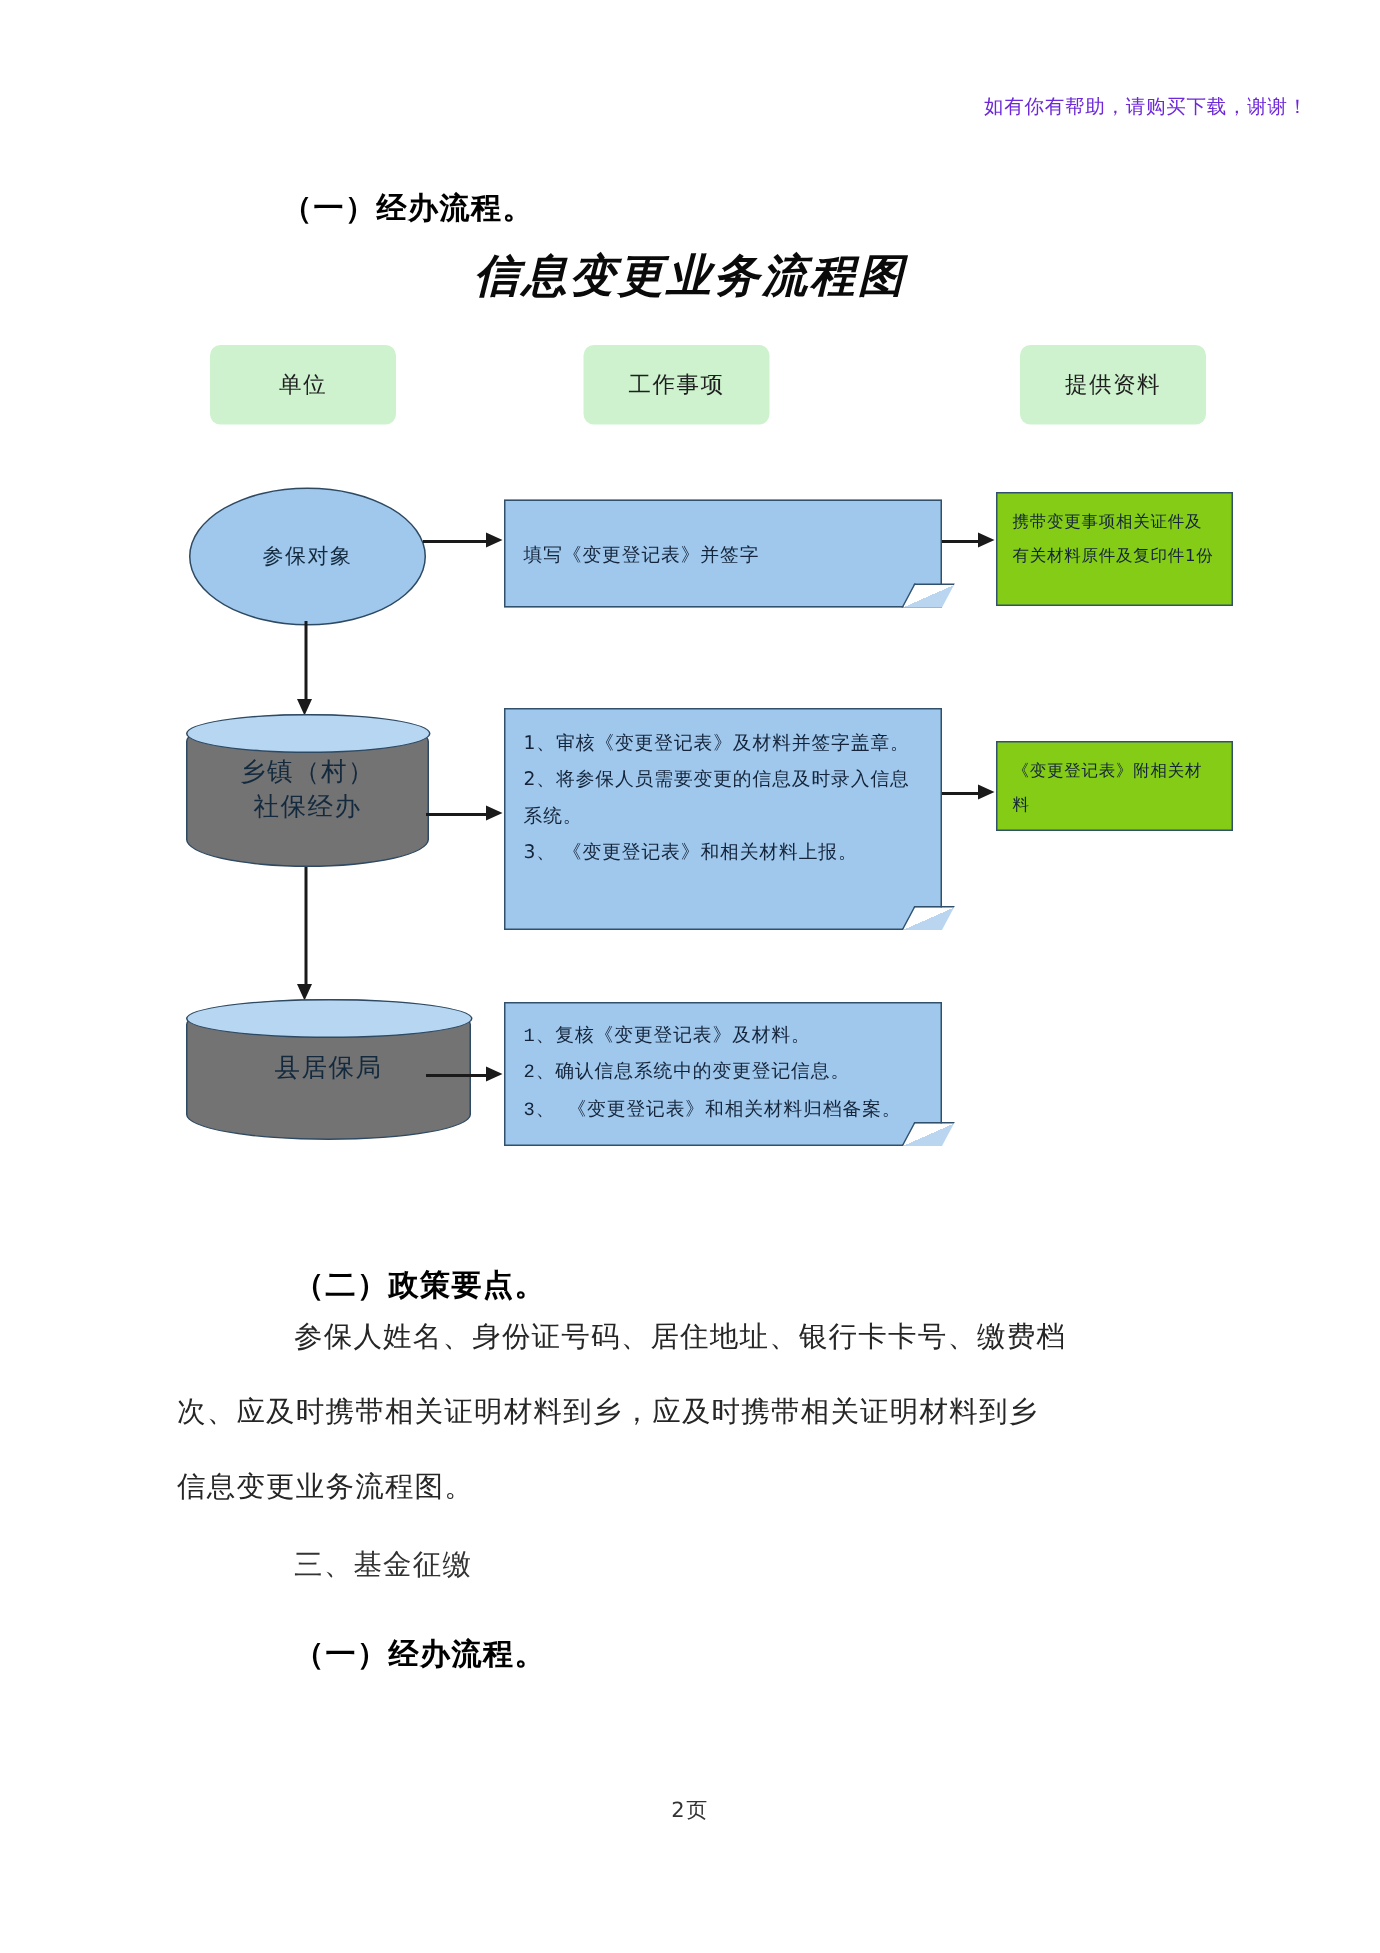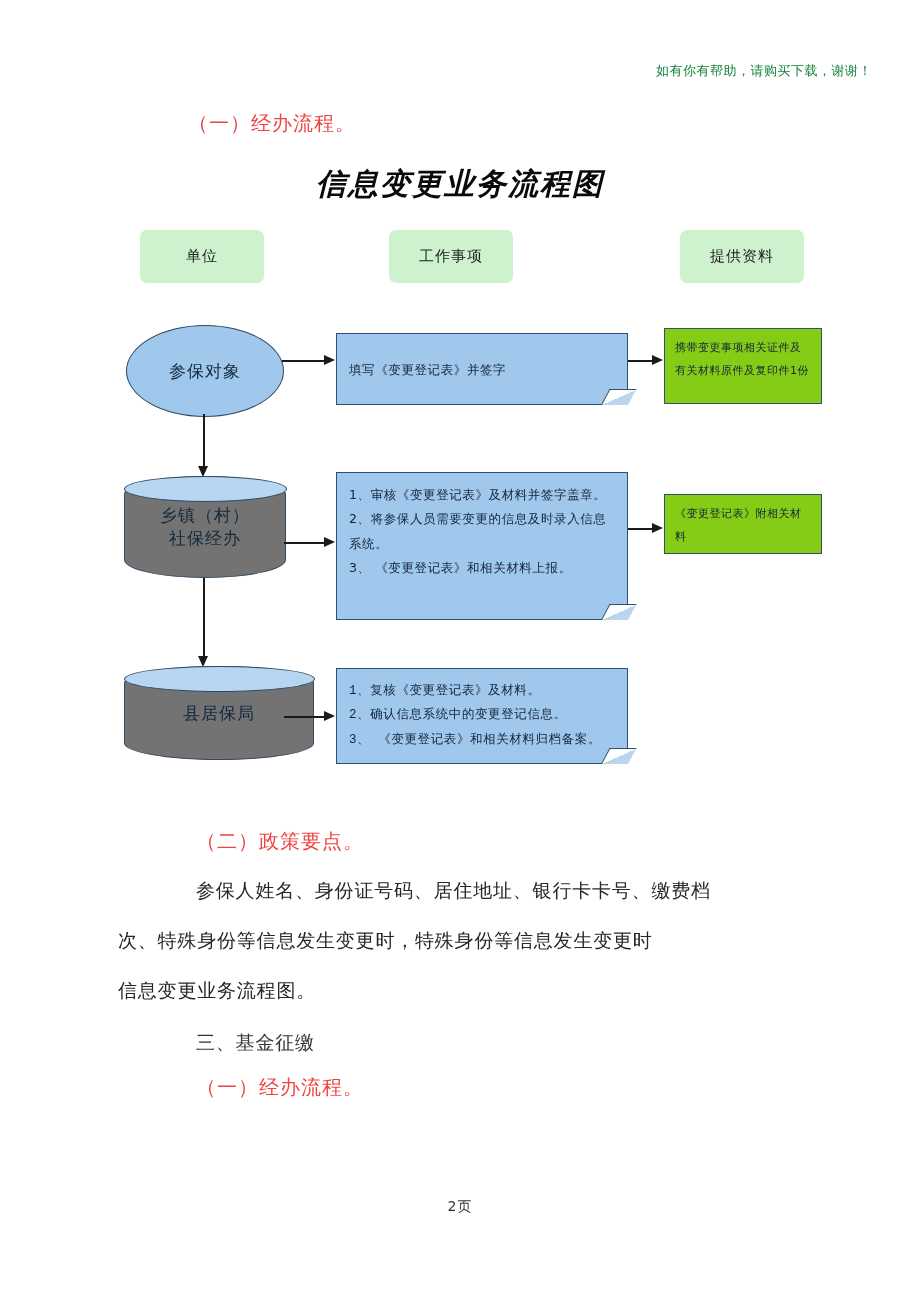"如有你有帮助，请购买下载，谢谢！" .header-note { color: #15803d -> #6d28d9 }
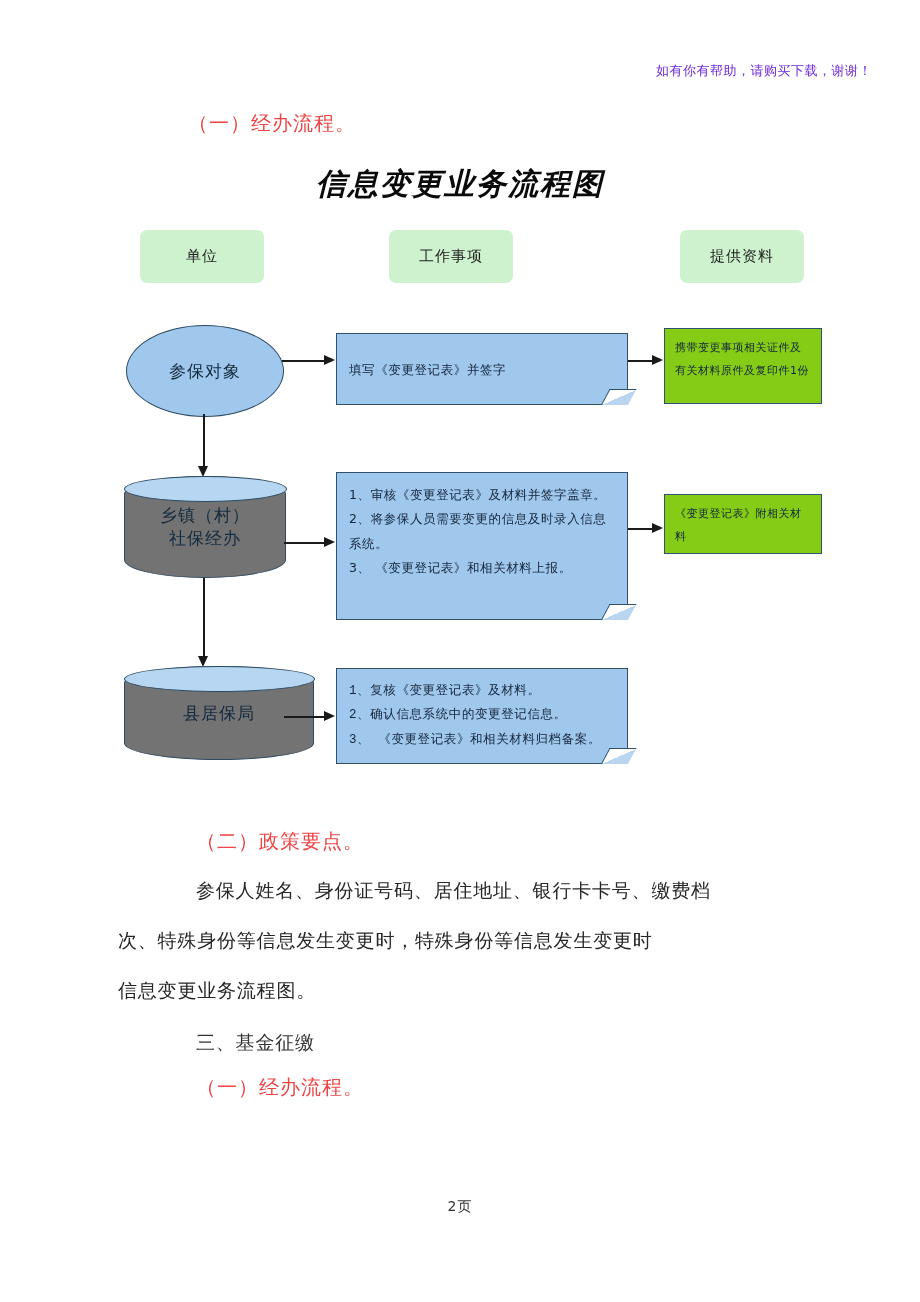"（一）经办流程。" .heading-1 { color: #ef4444 -> #000000; font-weight: normal -> bold; margin-top: none -> 15px }
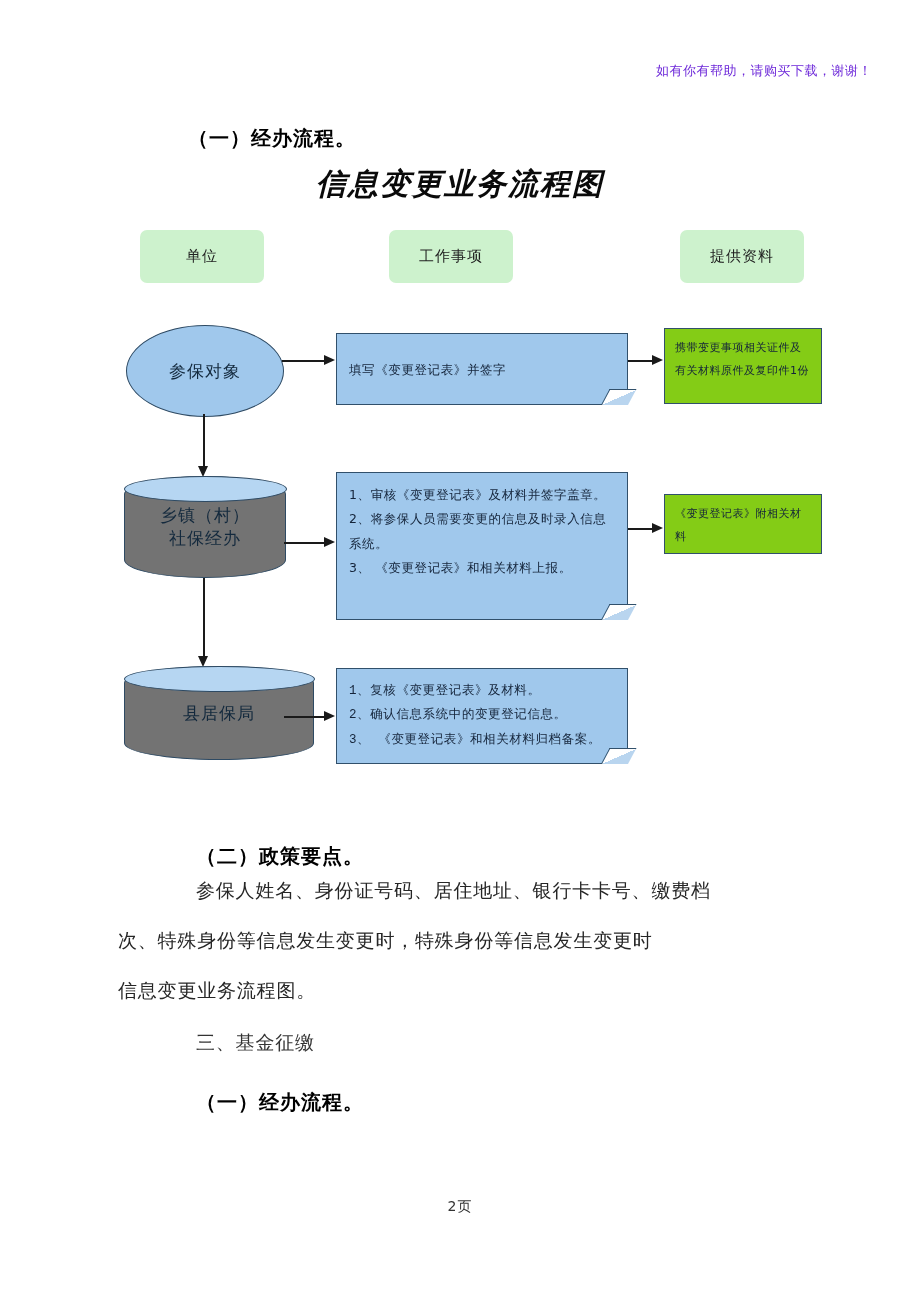"参保对象" .ellipse { font-size: 17px -> 14px }
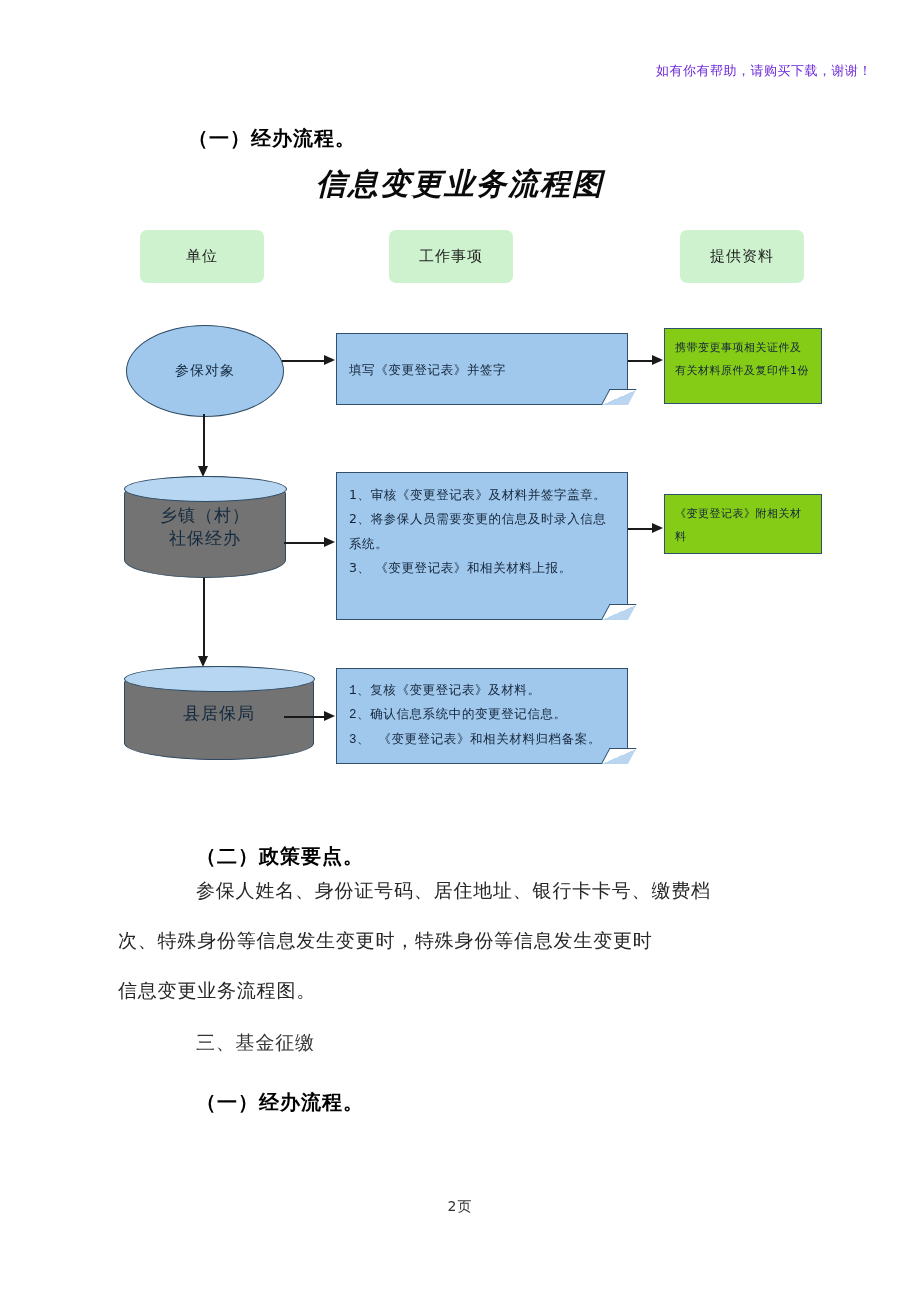"次、特殊身份等信息发生变更时，特殊身份等信息发生变更时" div.para { text: 特殊身份等信息发生变更时，特殊身份等信息发生变更时 -> 应及时携带相关证明材料到乡，应及时携带相关证明材料到乡 }
